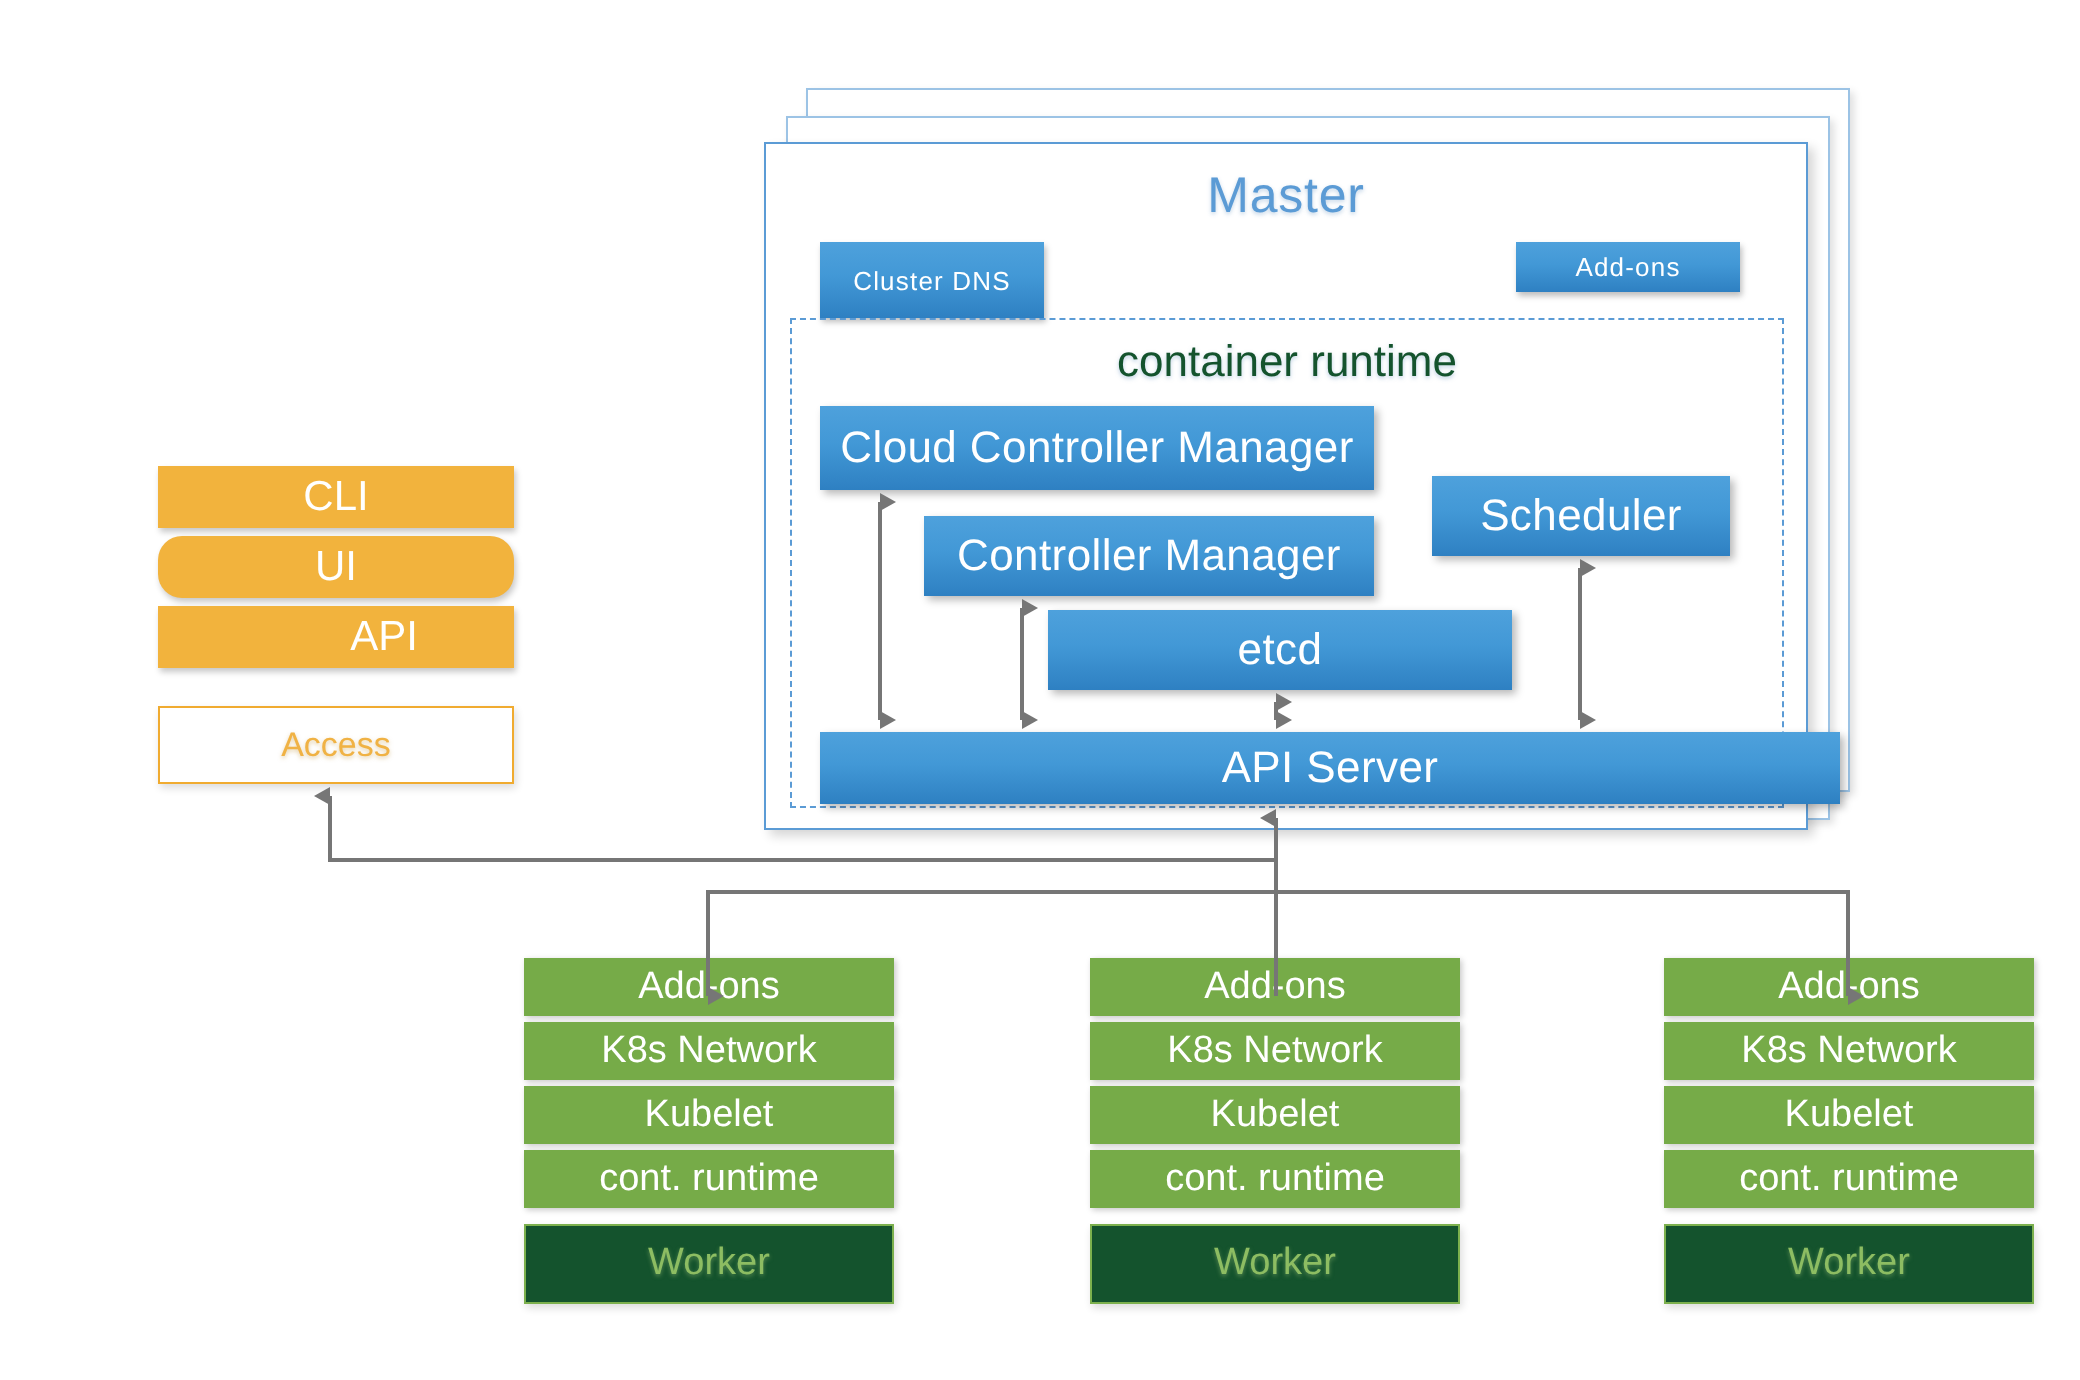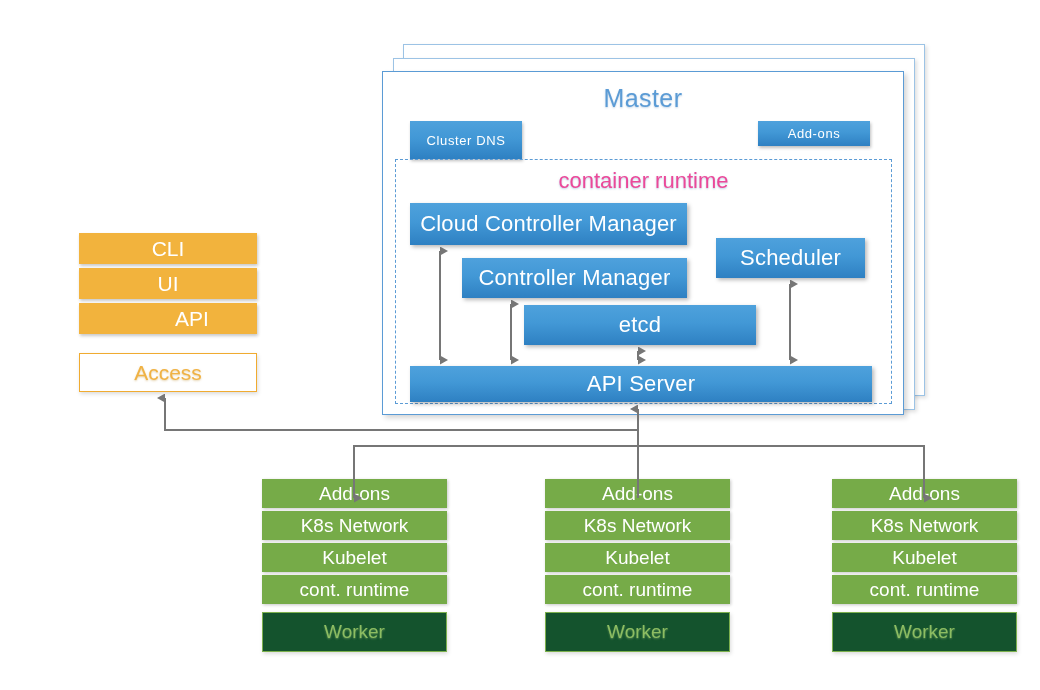"container runtime" .dashed-title { color: #ec4899 -> #14532d }
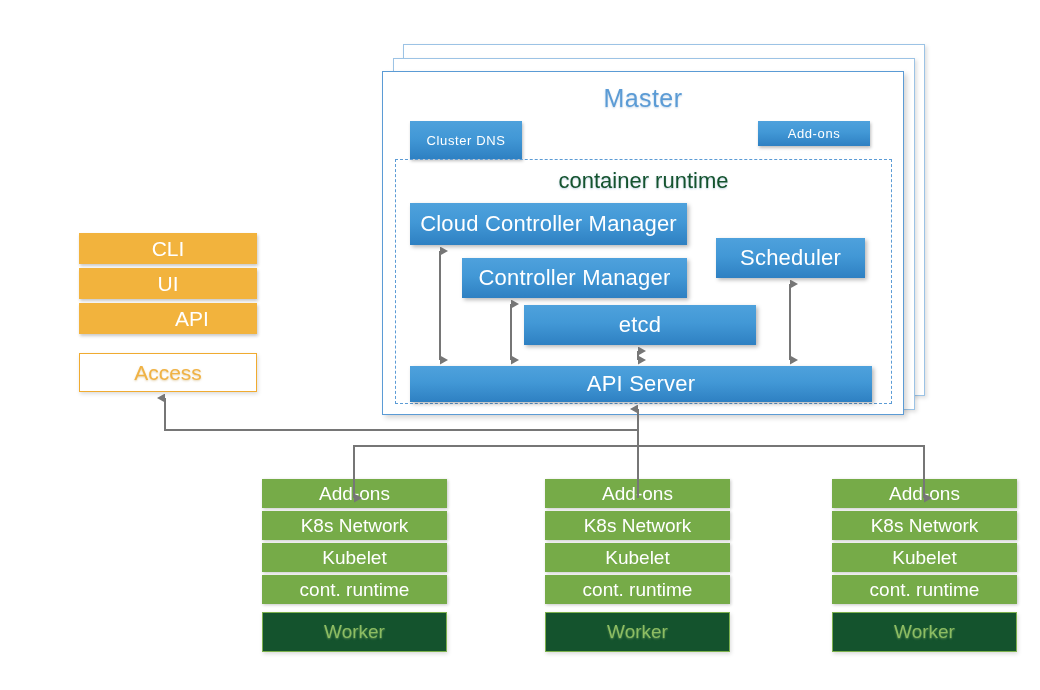"UI" div.abs { border-radius: none -> 12px }
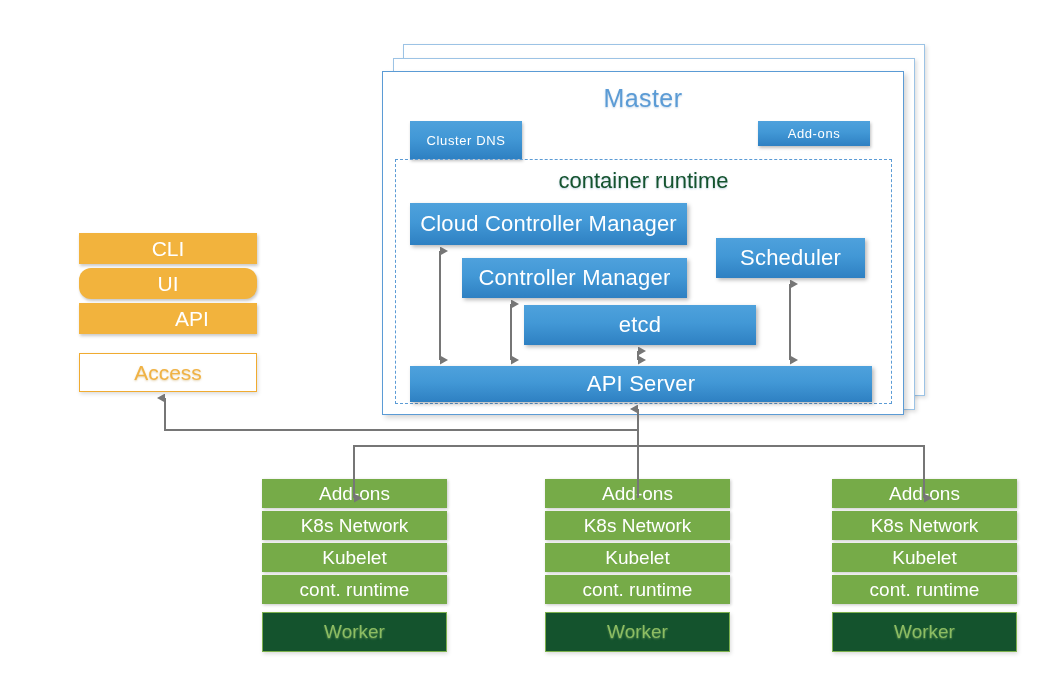"Access" .orange-outline { font-size: 21px -> 17px }
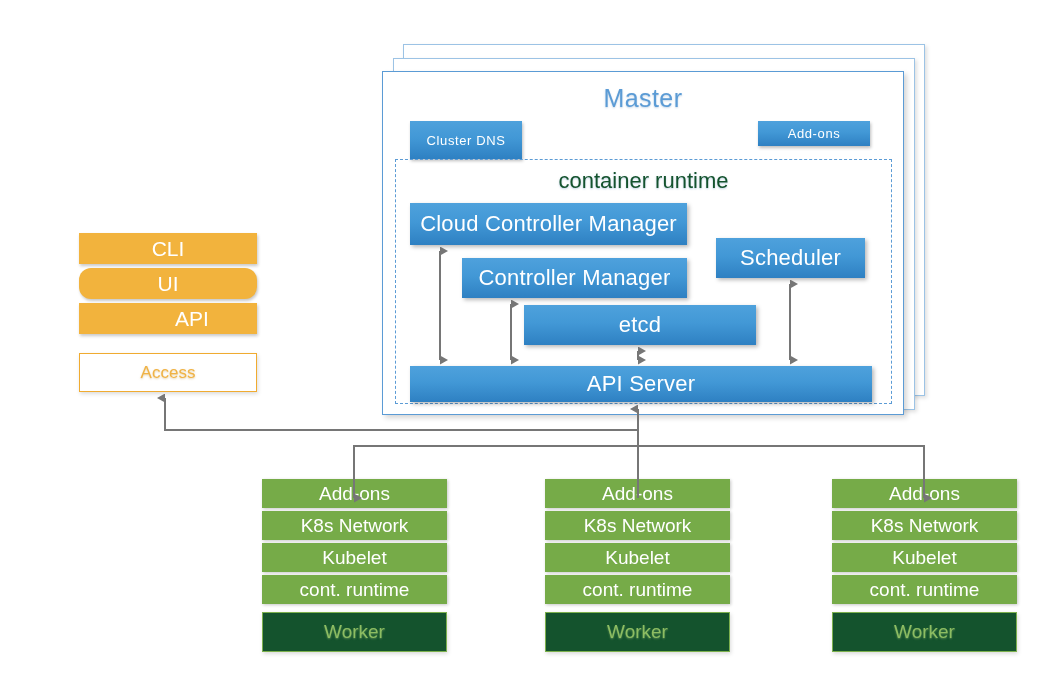"API Server" div.abs { width: 462px -> 510px }
